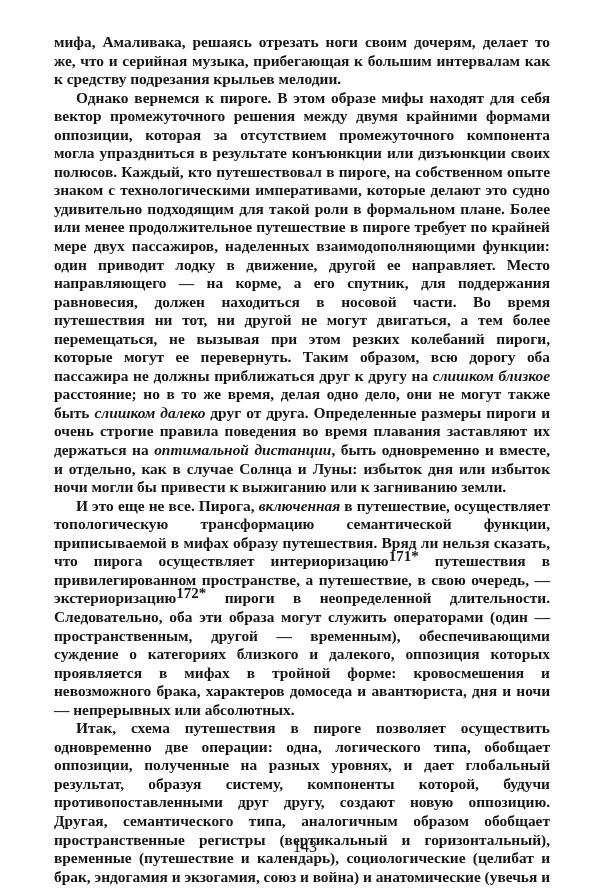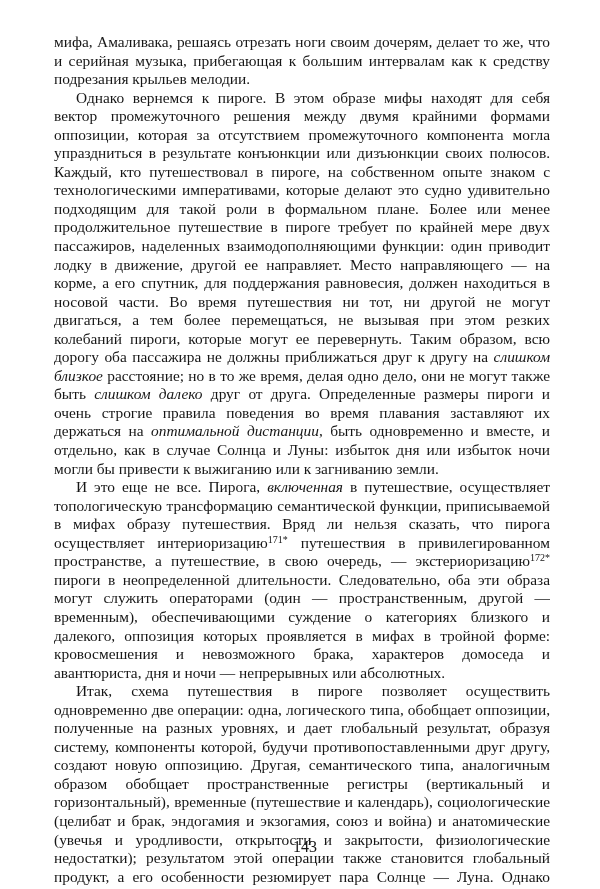"мифа, Амаливака, решаясь отрезать ноги" .page p { font-weight: none -> bold }
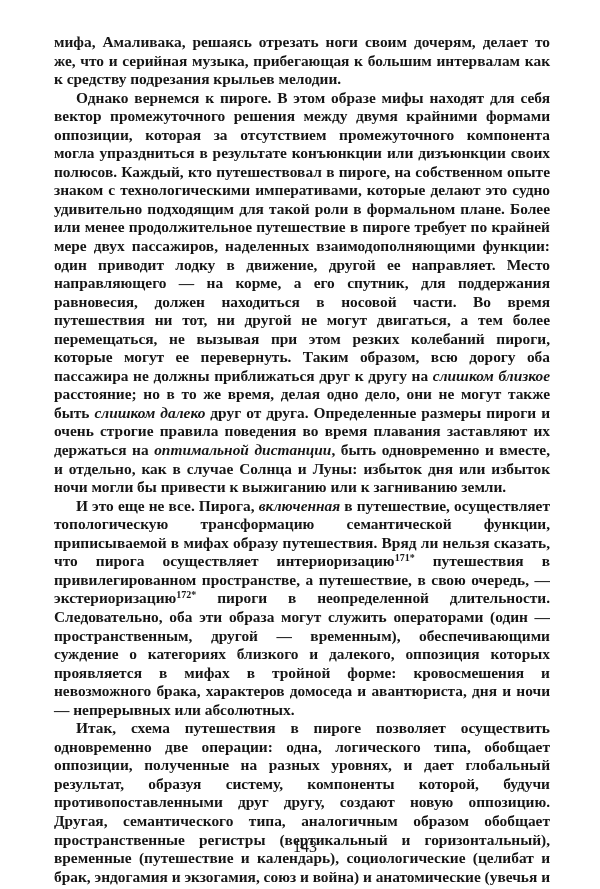"171*" .page sup { font-size: 10px -> 15px }
